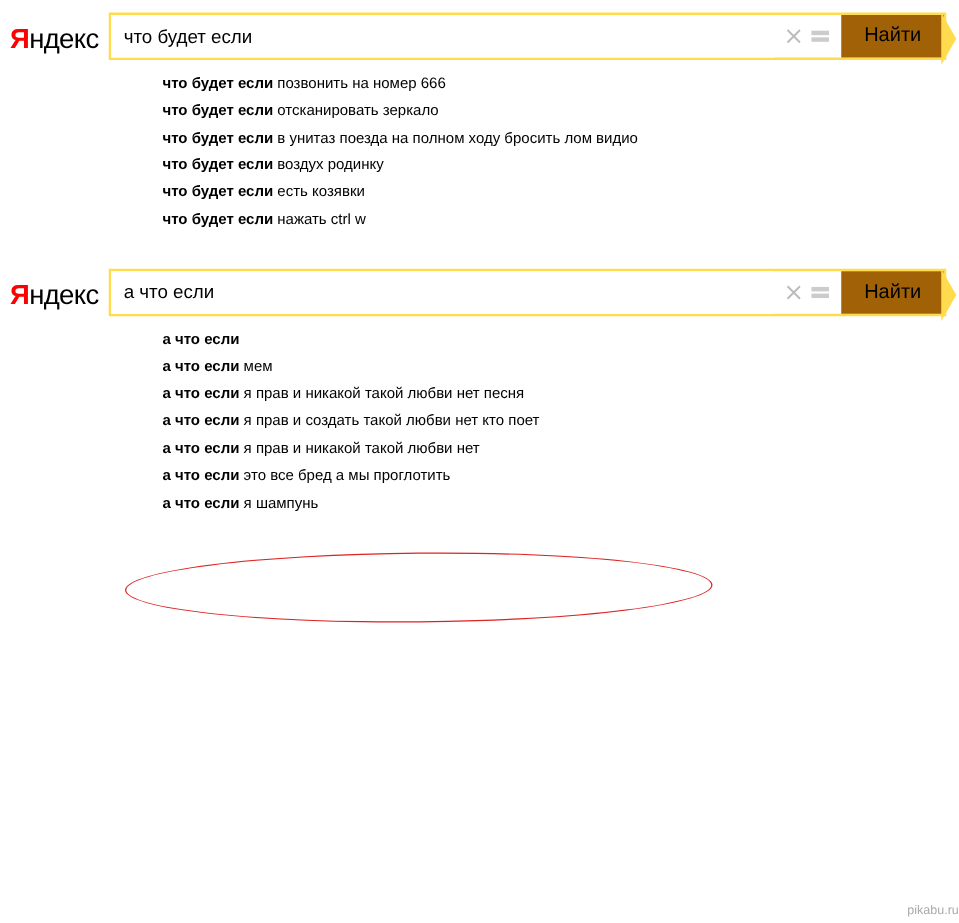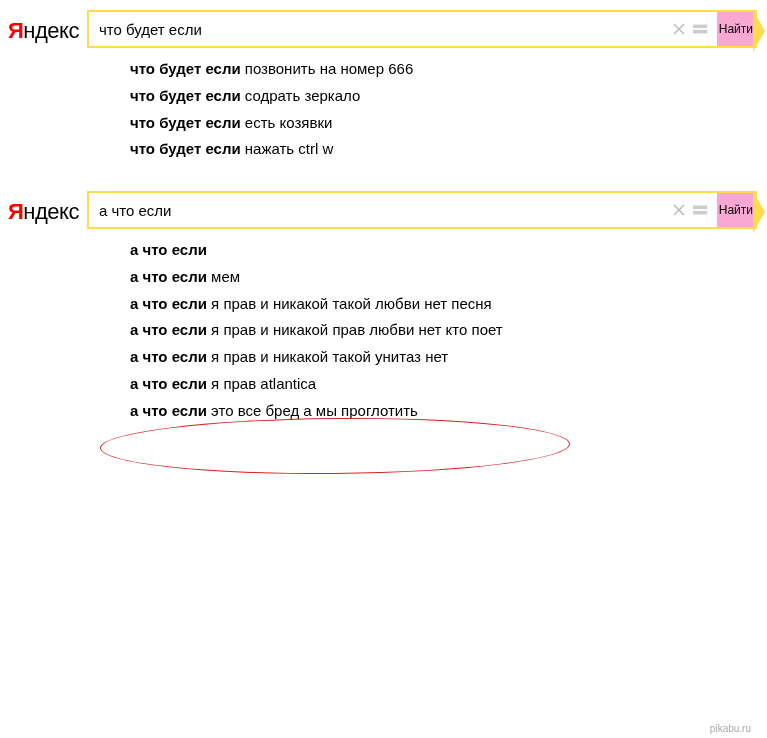"Найти" .search-btn { background: #f9a8d4 -> #a16207; font-size: 12px -> 16px; padding: 0 2px -> 0 18px }
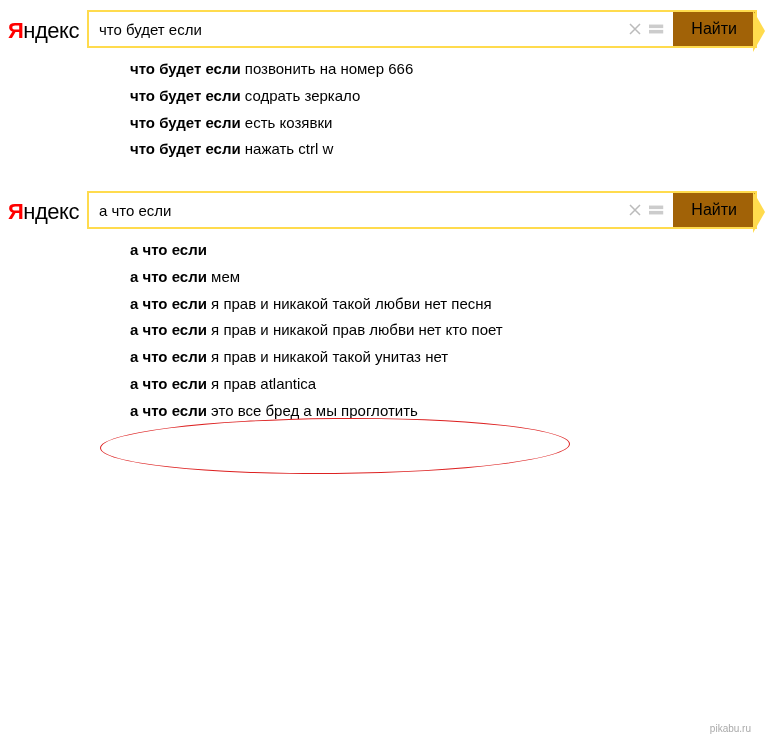"что будет если позвонить на" .suggestion-item { font-size: 15px -> 12px }
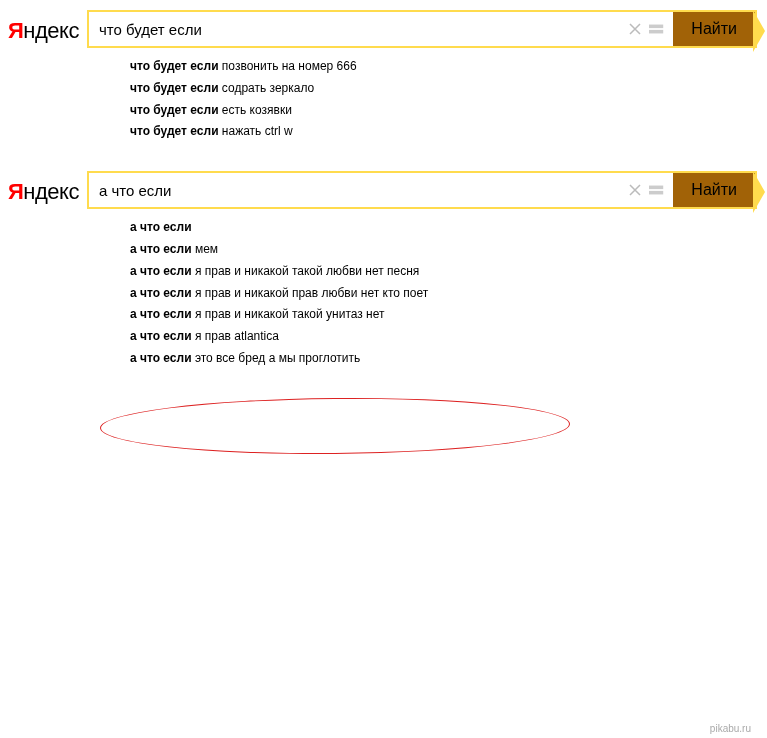"что будет если отсканировать зеркало" div.suggestion-item { html: none -> <div><span>что будет если</span><span> отсканировать зеркало</span></div> }
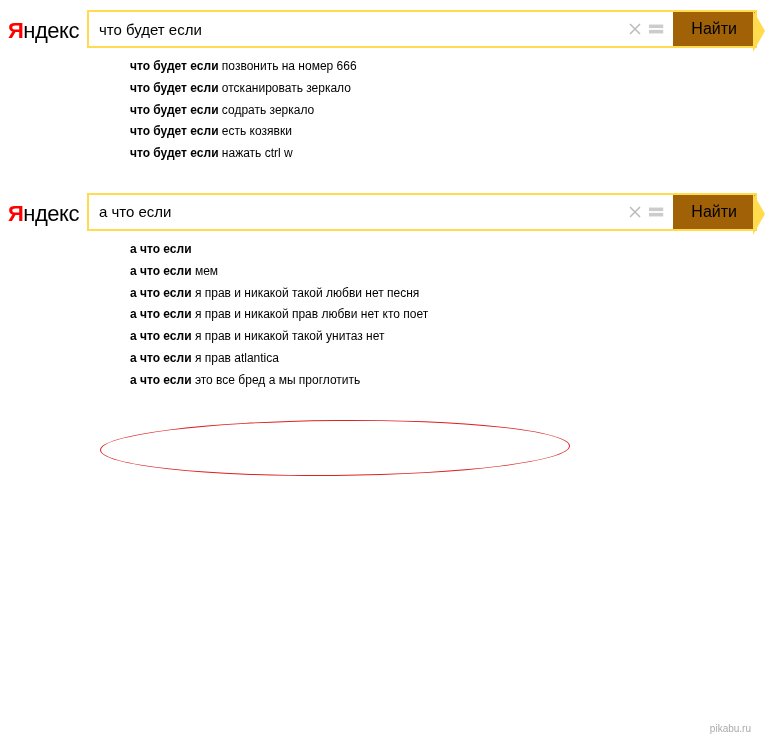"что будет если в унитаз" div.suggestion-item { html: none -> <div><span>что будет если</span><span> в унитаз поезда на полном ходу бросить лом видио</span></div> }
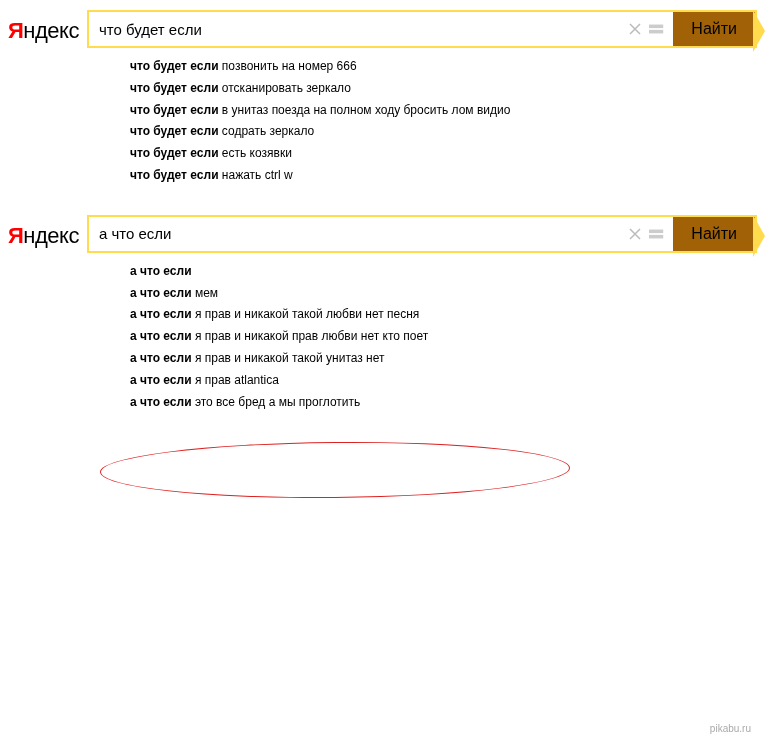"содрать зеркало" span.completion { text: содрать зеркало -> воздух родинку }
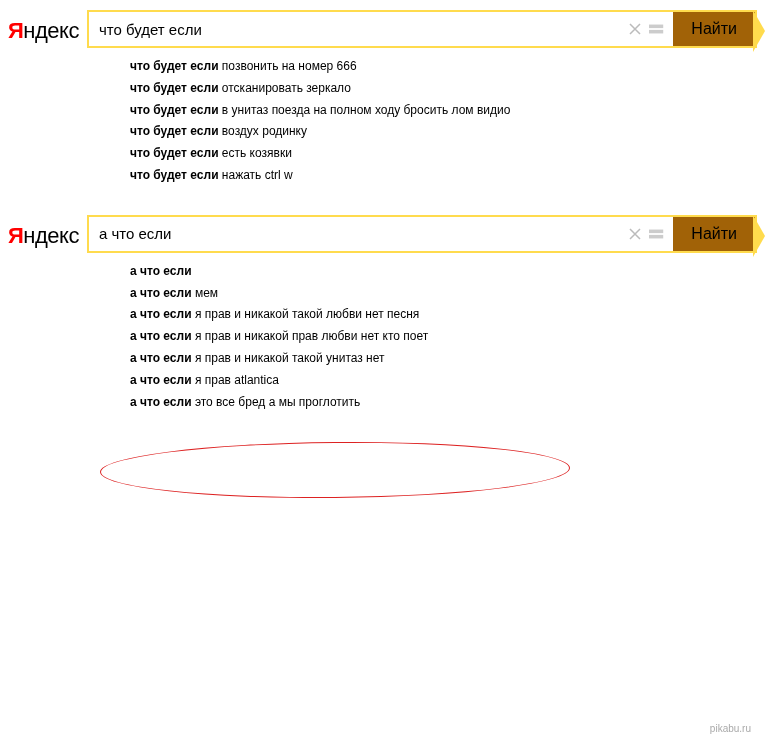"я прав и никакой прав" span.completion { text: никакой прав -> создать такой }
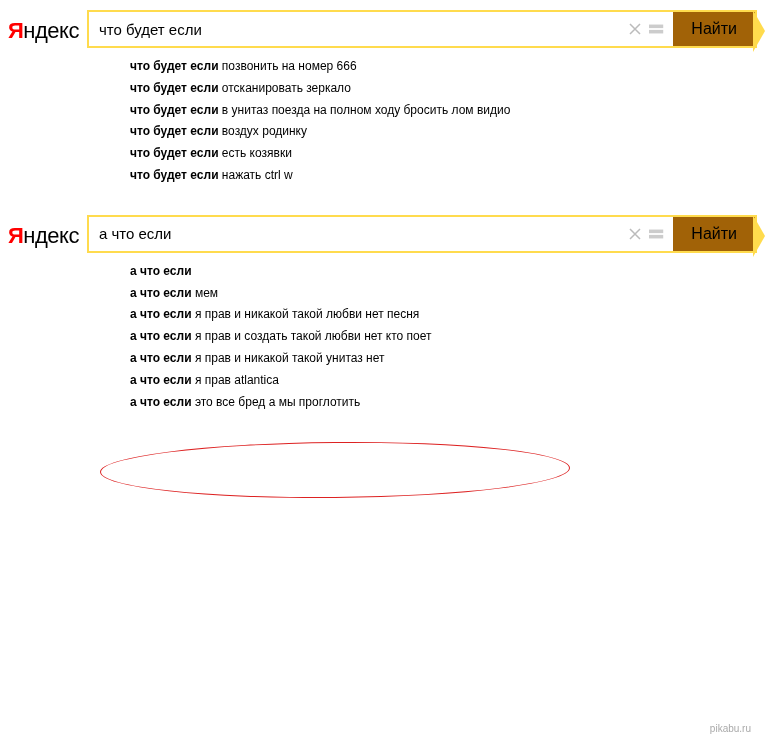"я прав и никакой такой унитаз" span.completion { text: унитаз -> любви }
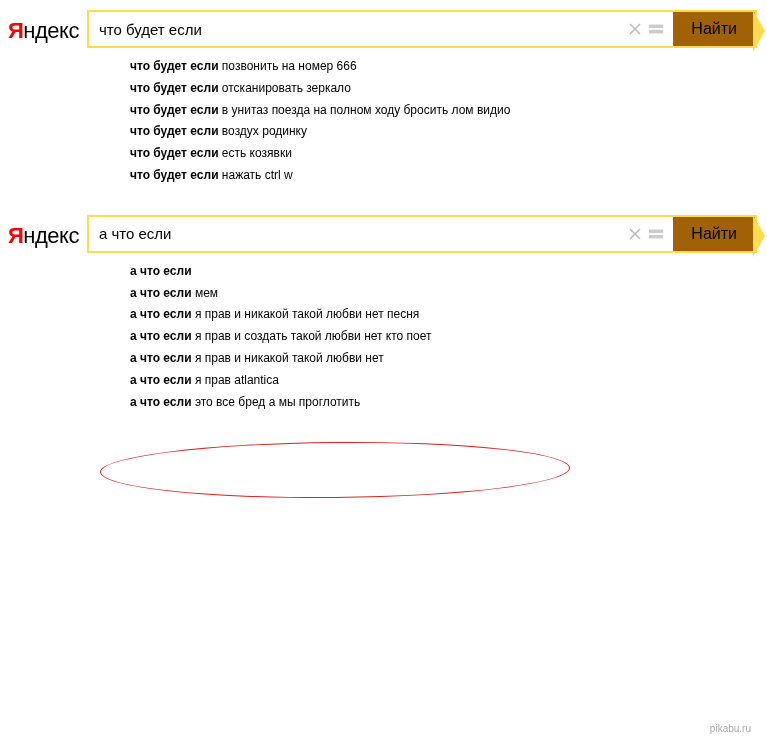"а что если я прав atlantica" div.suggestion-item { html: <div><span>а что если</span><span> я прав atlantica</span></div> -> none }
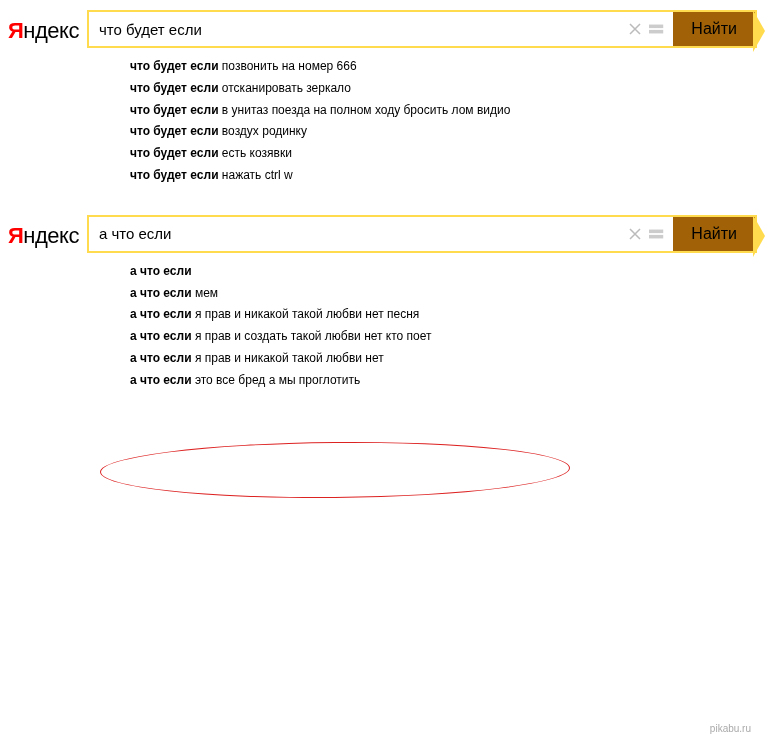"а что если я шампунь" div.suggestion-item { html: none -> <div><span>а что если</span><span> я шампунь</span></div> }
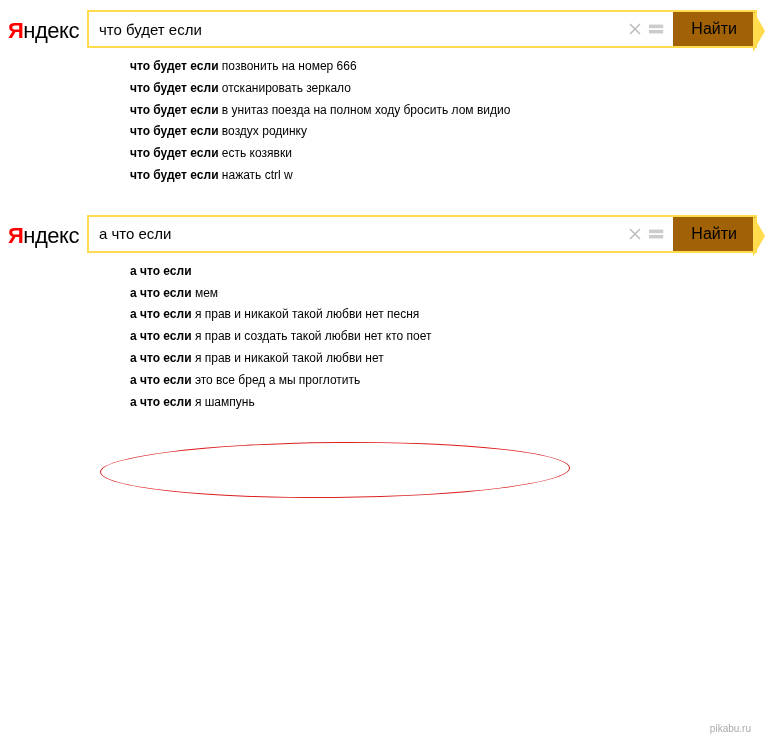"pikabu.ru" .watermark { right: 16px -> 0 }
